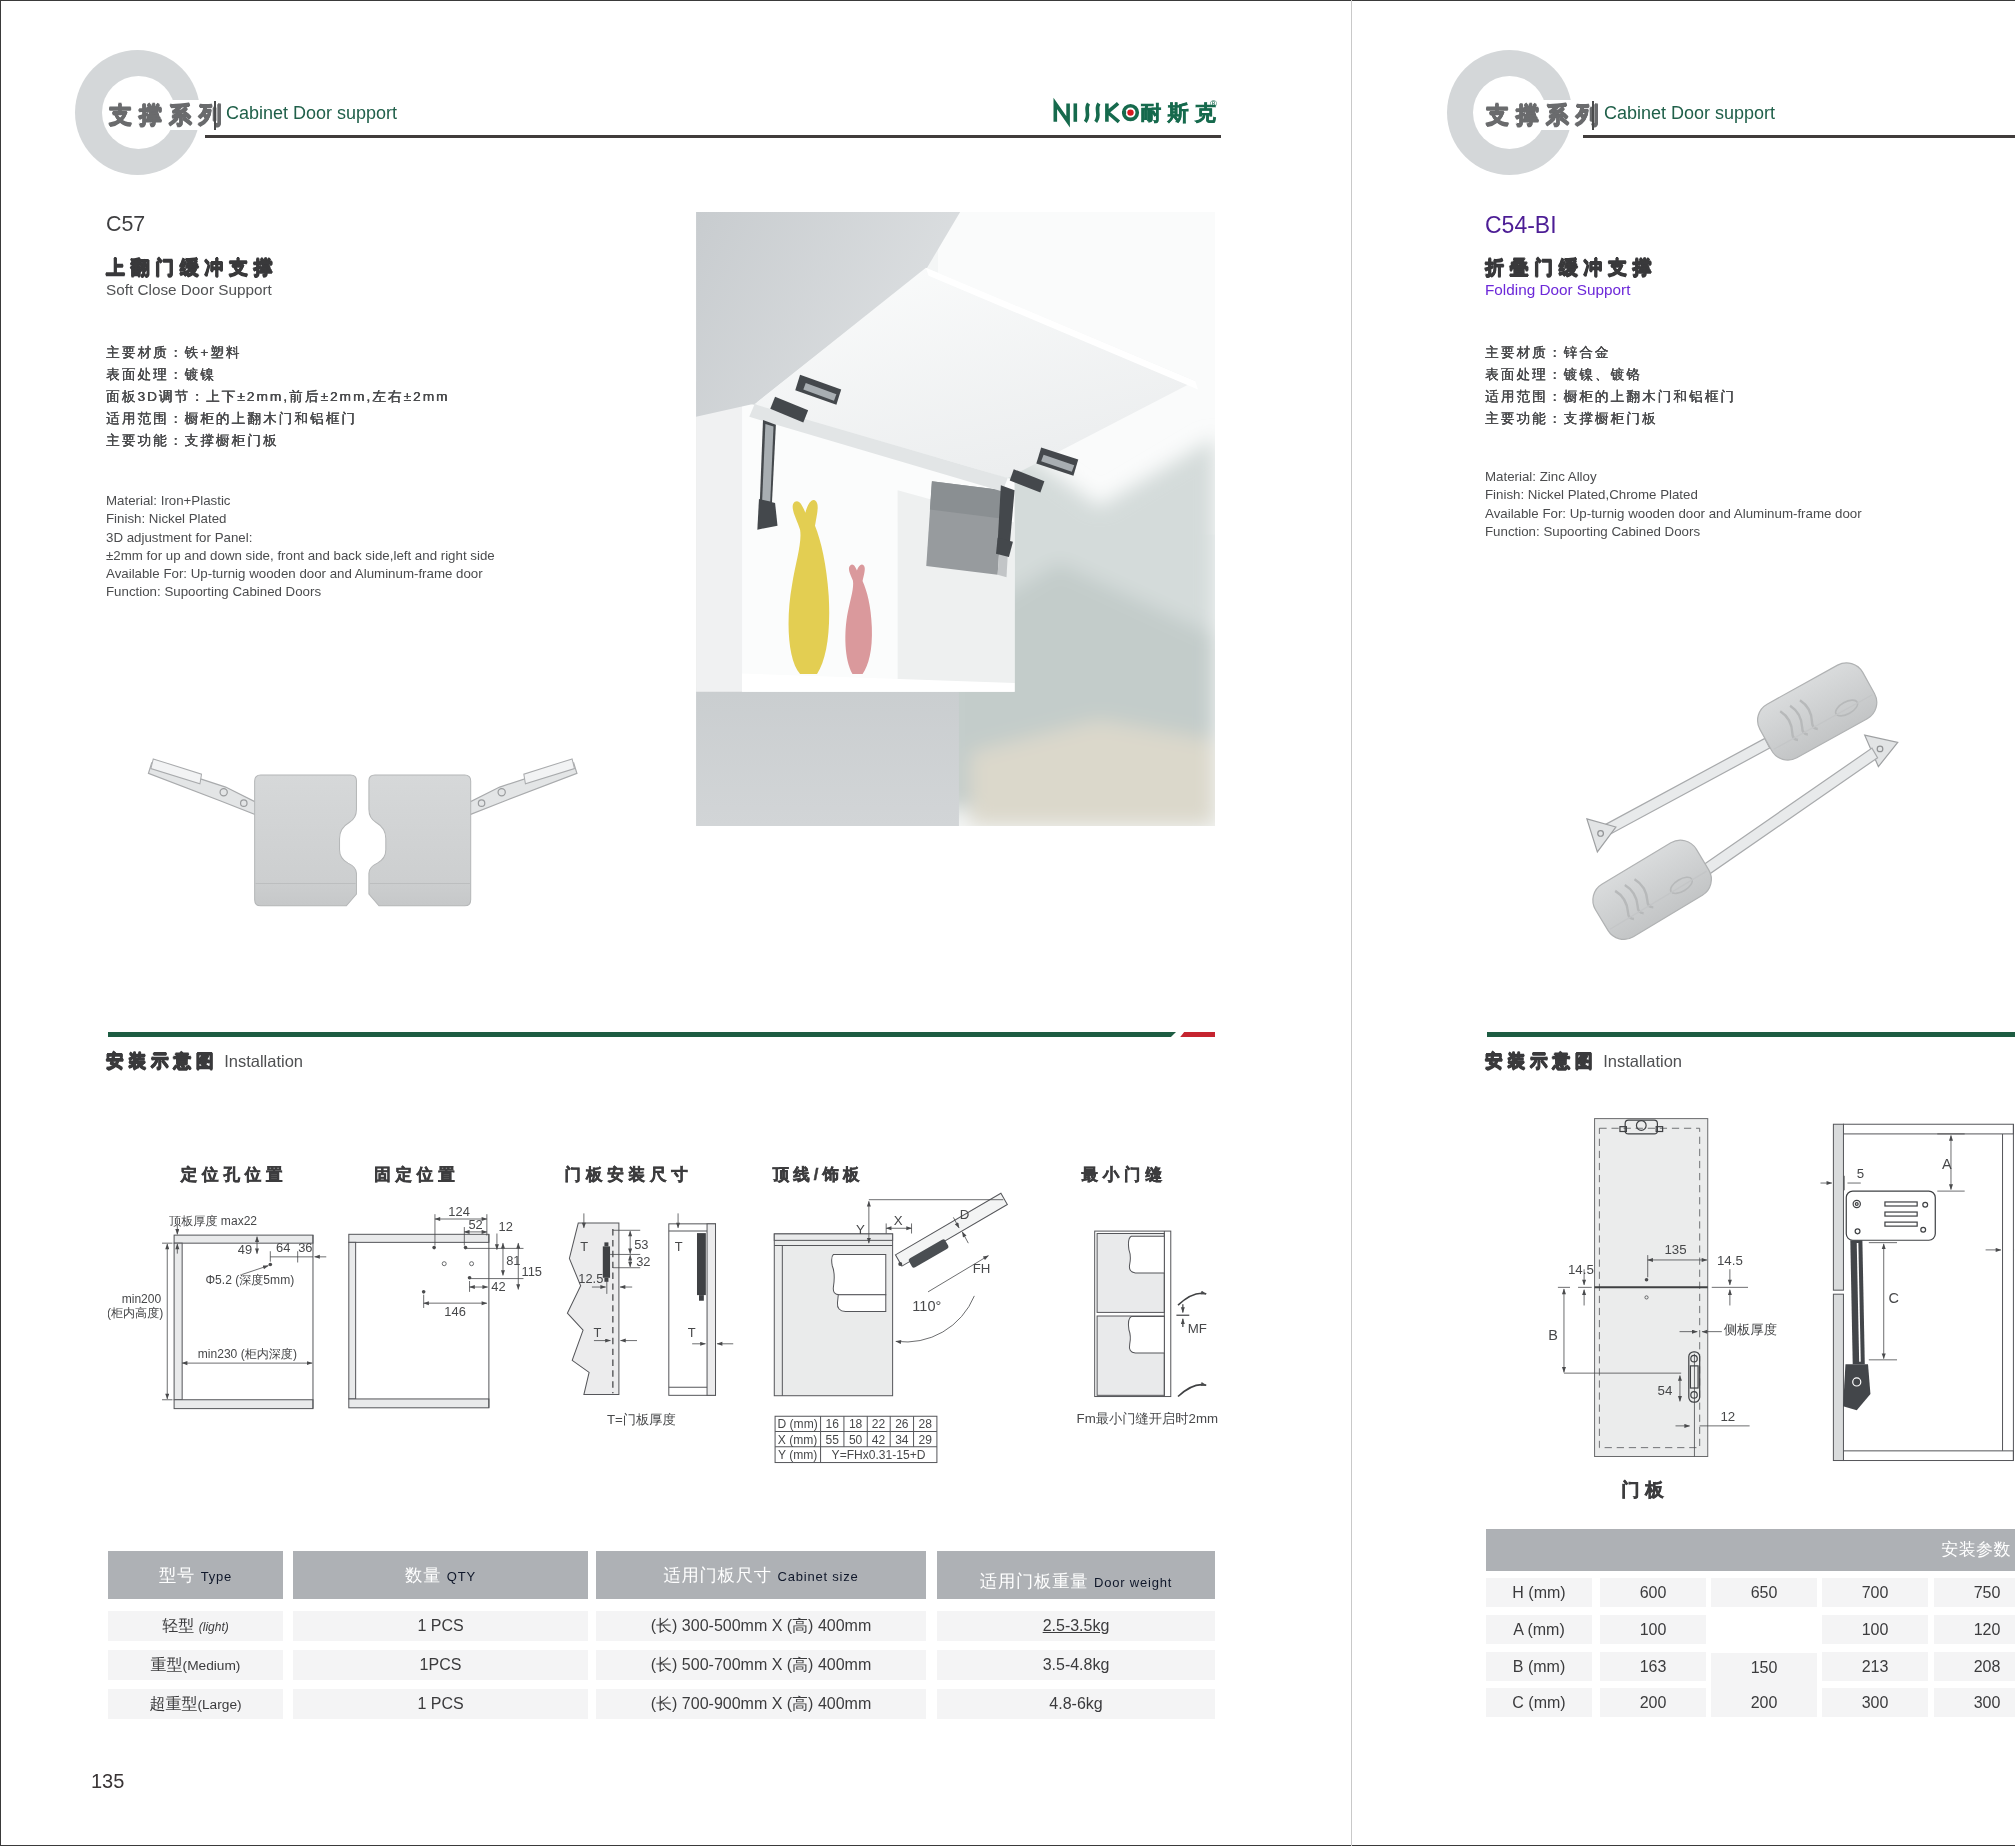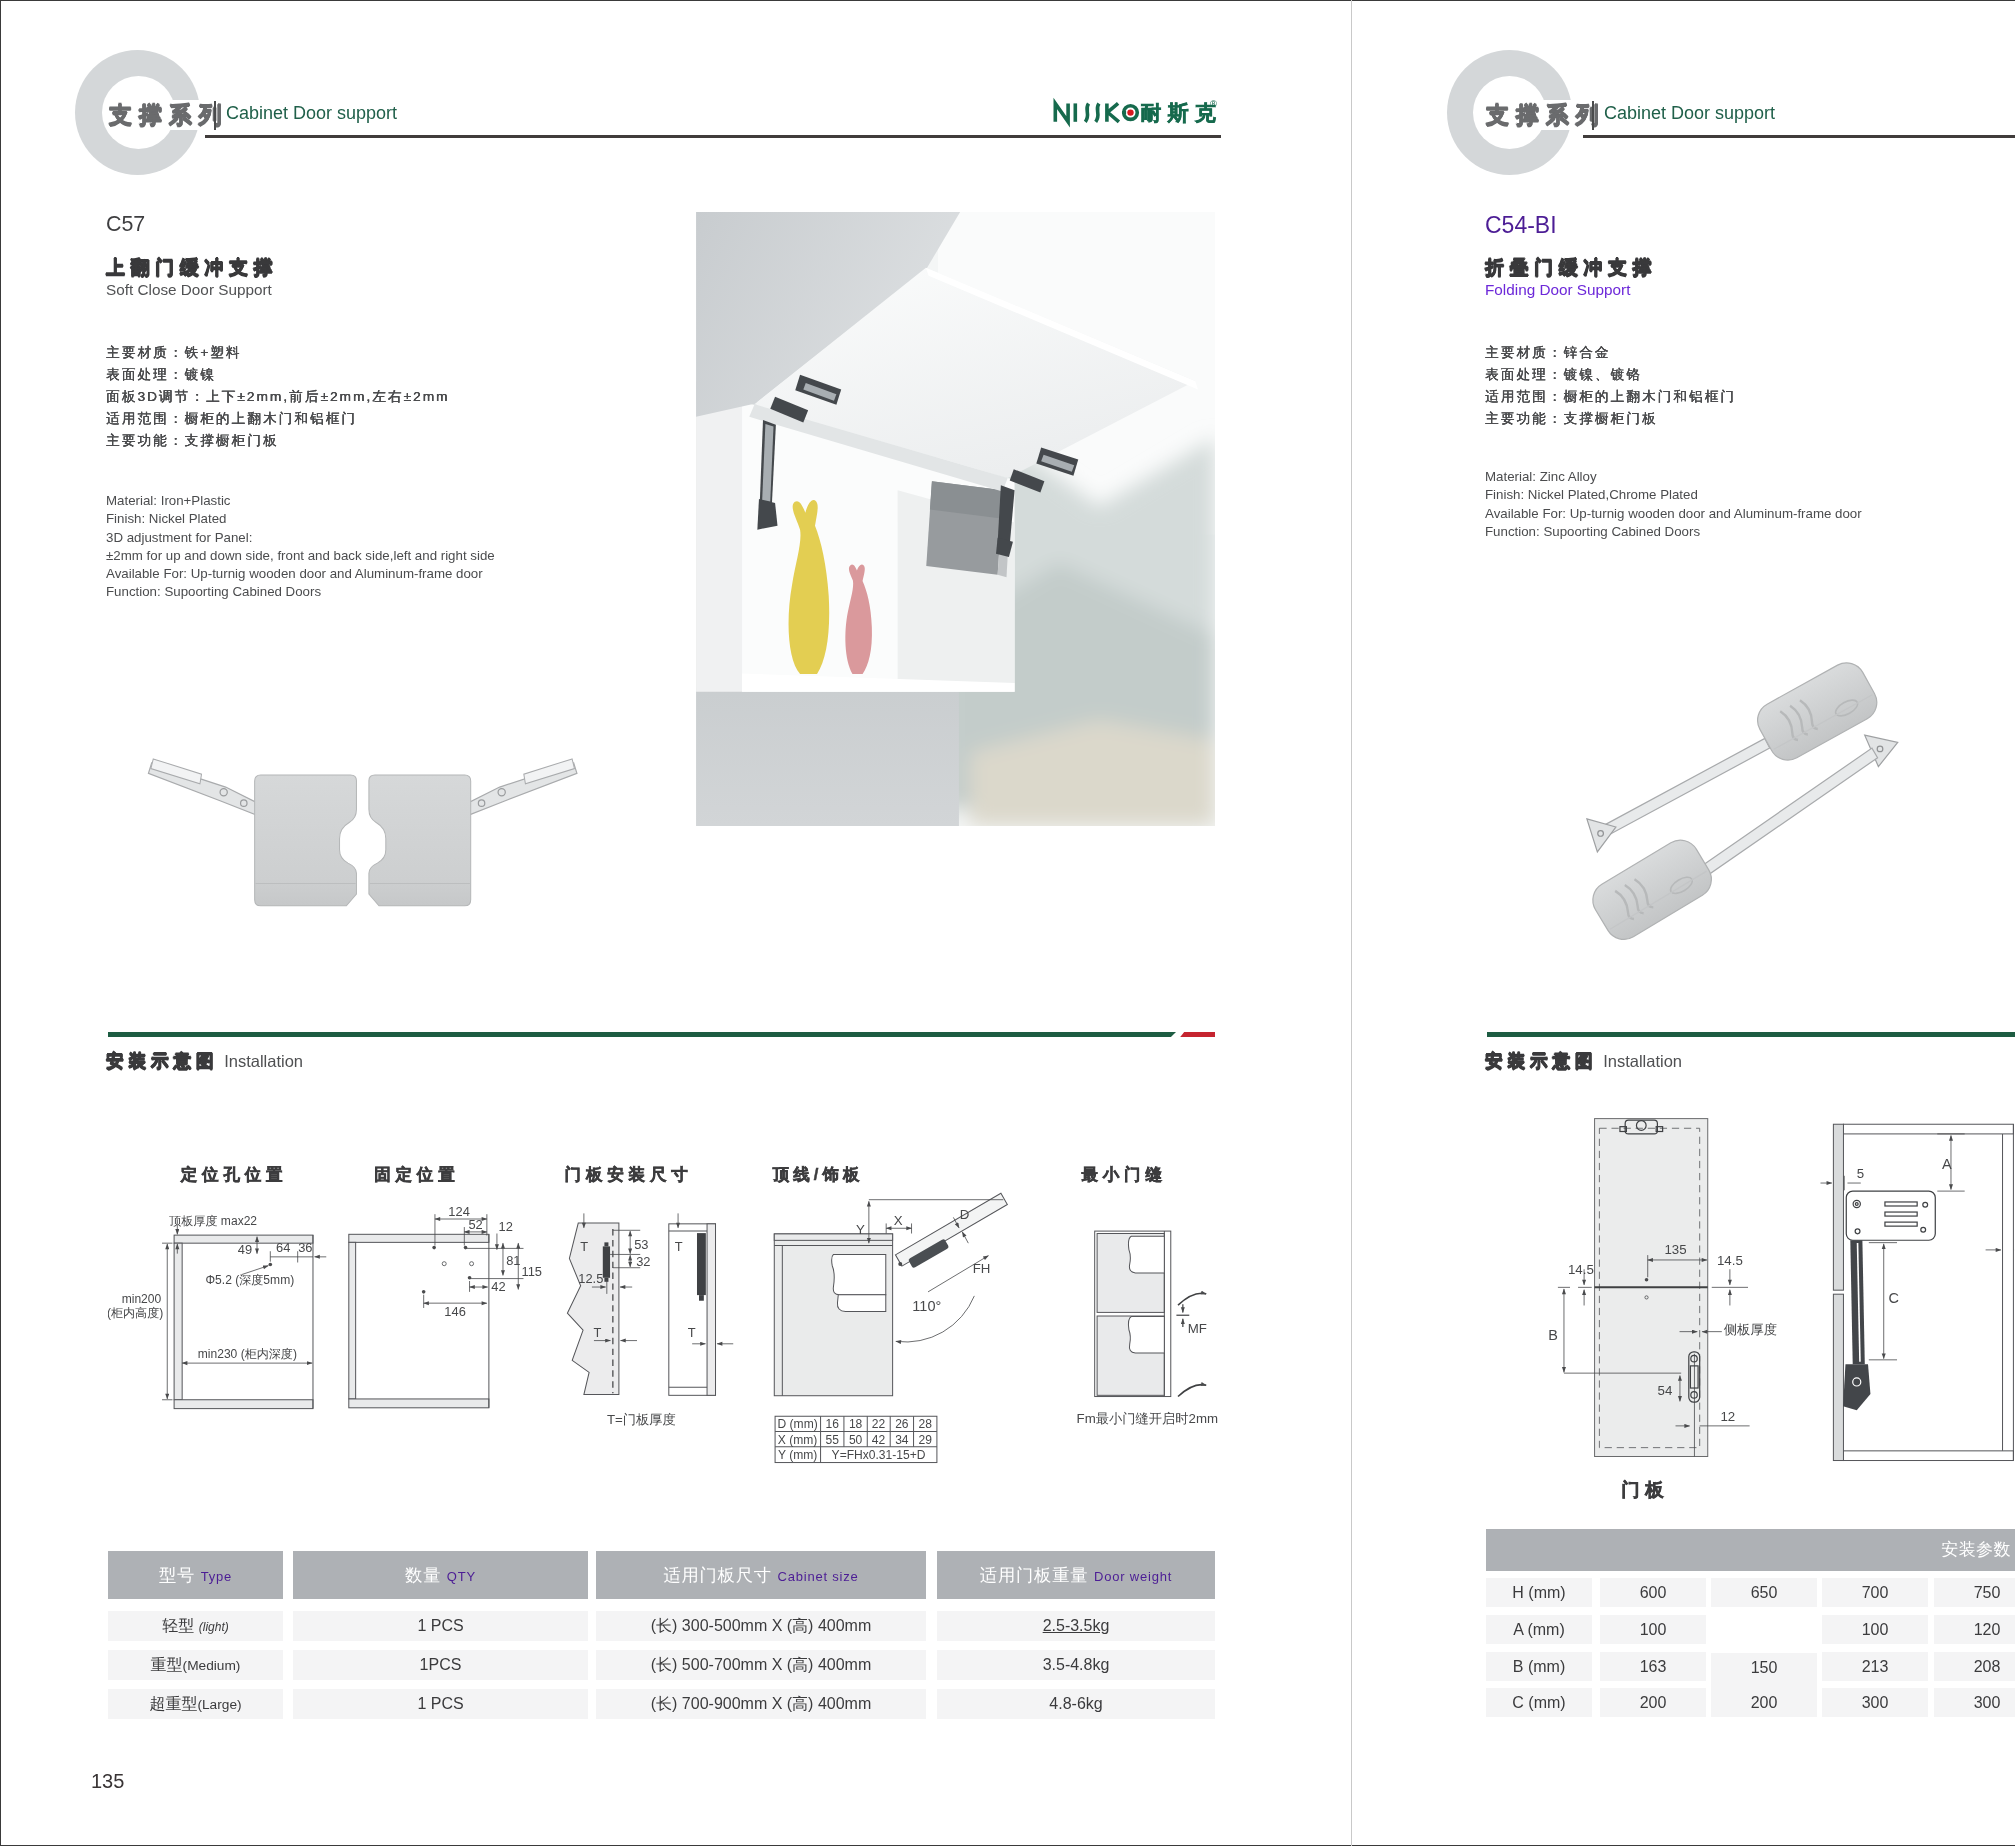"Type" .th-en { color: #4c1d95 -> #0f172a }
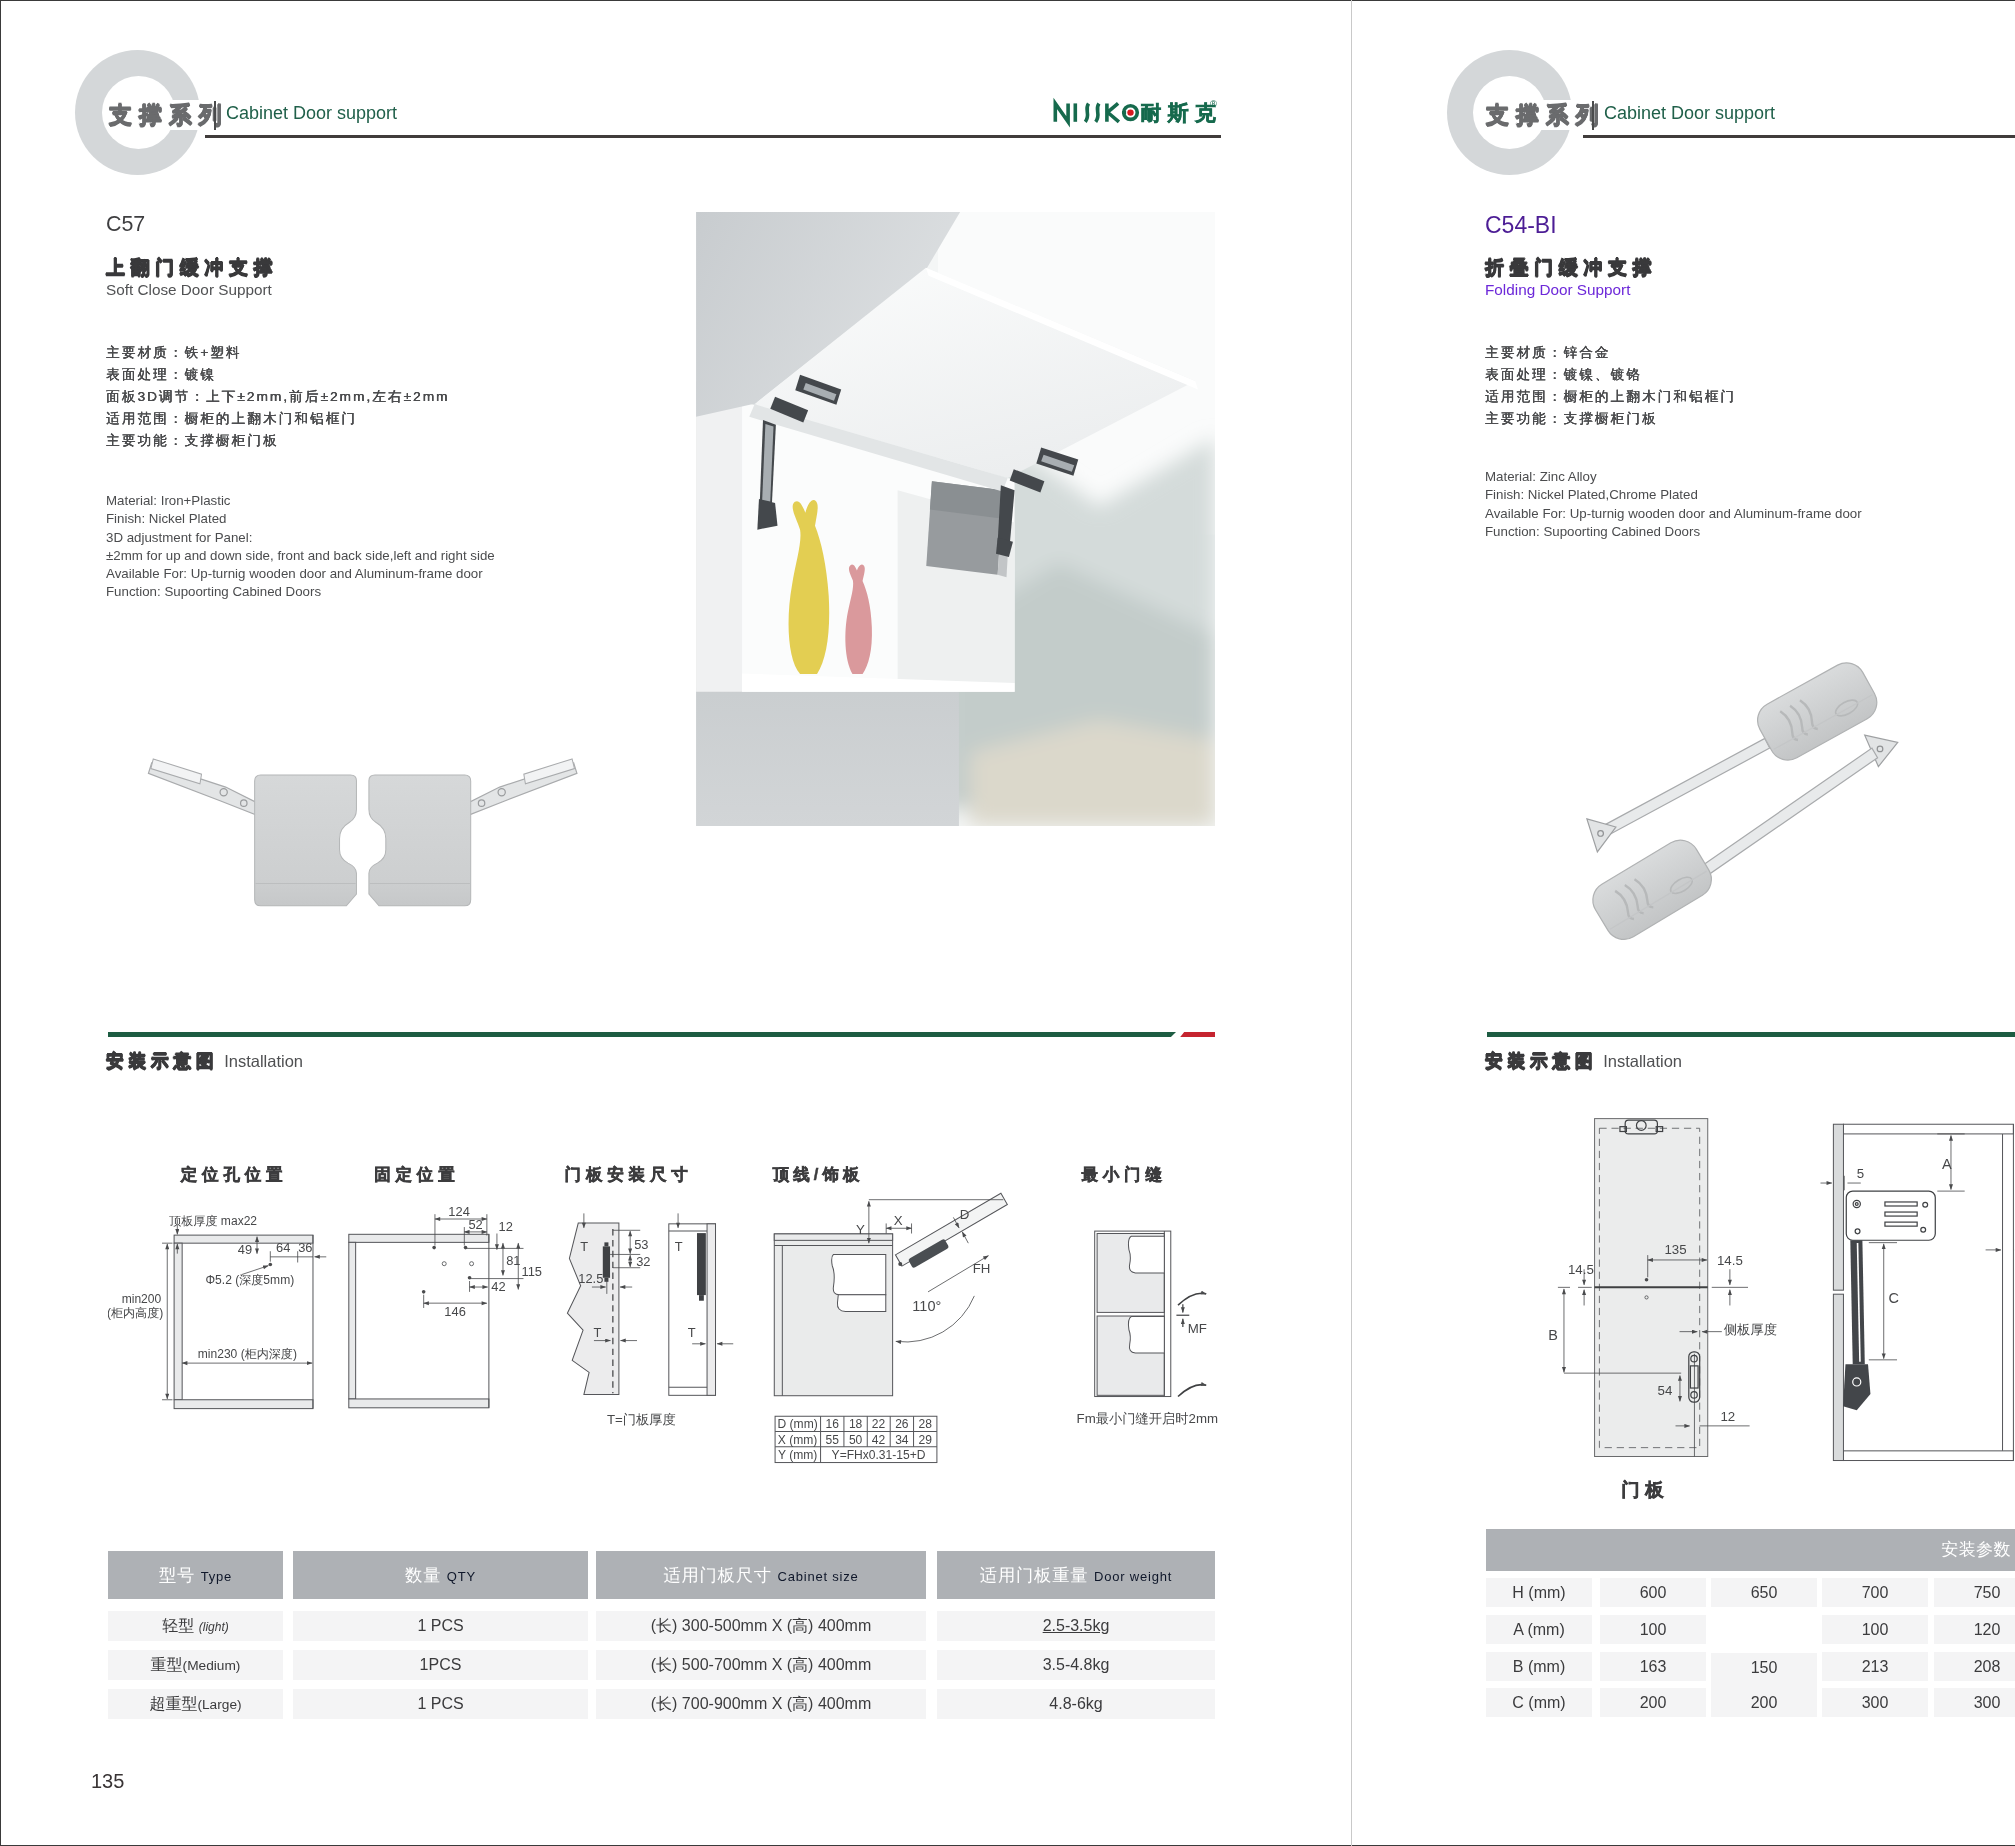"适用门板重量 Door weight" span.th-cn { line-height: 48px -> 60px }
